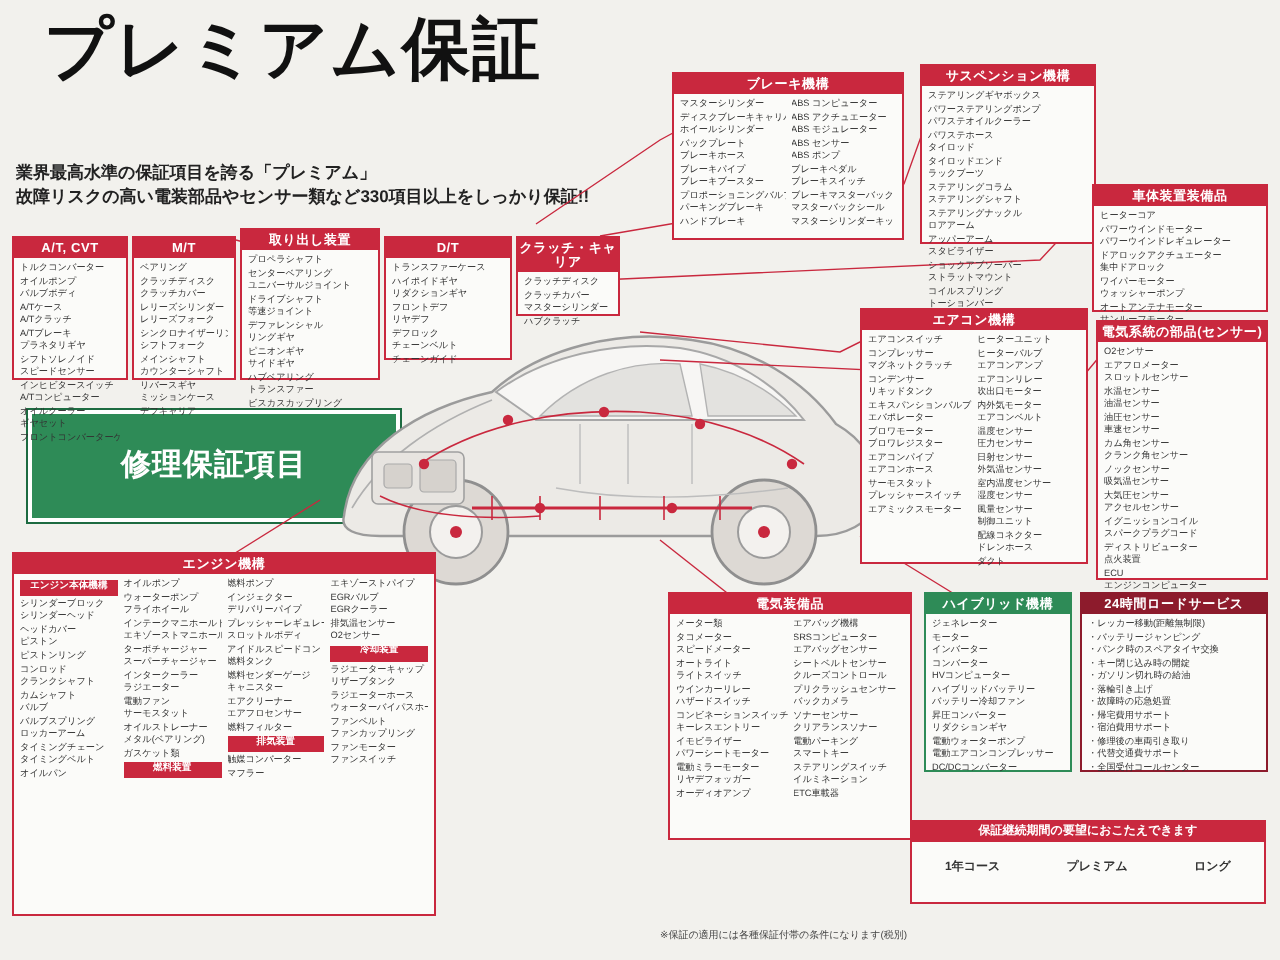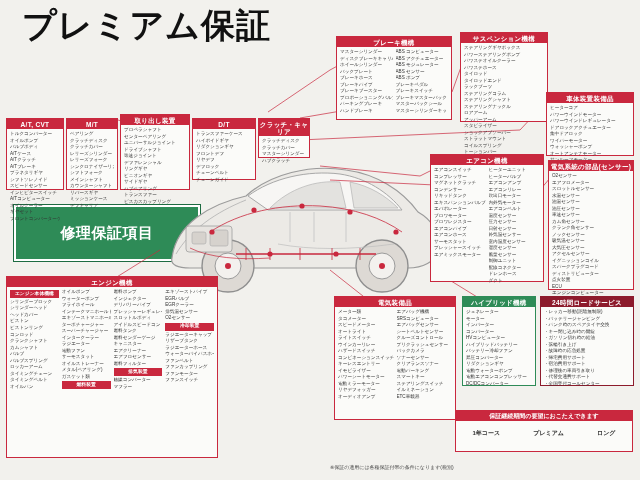"業界最高水準の保証項目を誇る「プレミアム」" div.sub1 { html: none -> <div>業界最高水準の保証項目を誇る「プレミアム」</div> }
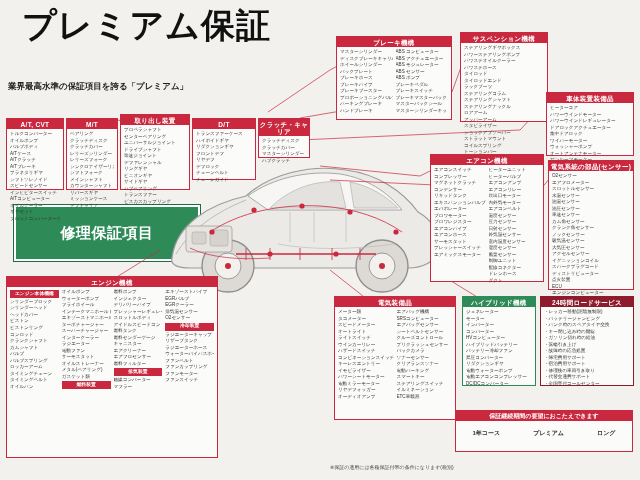"故障リスクの高い電装部品やセンサー類など330項目以上をしっかり保証!!" div.sub2 { html: none -> <div>故障リスクの高い電装部品やセンサー類など330項目以上をしっかり保証!!</div> }
